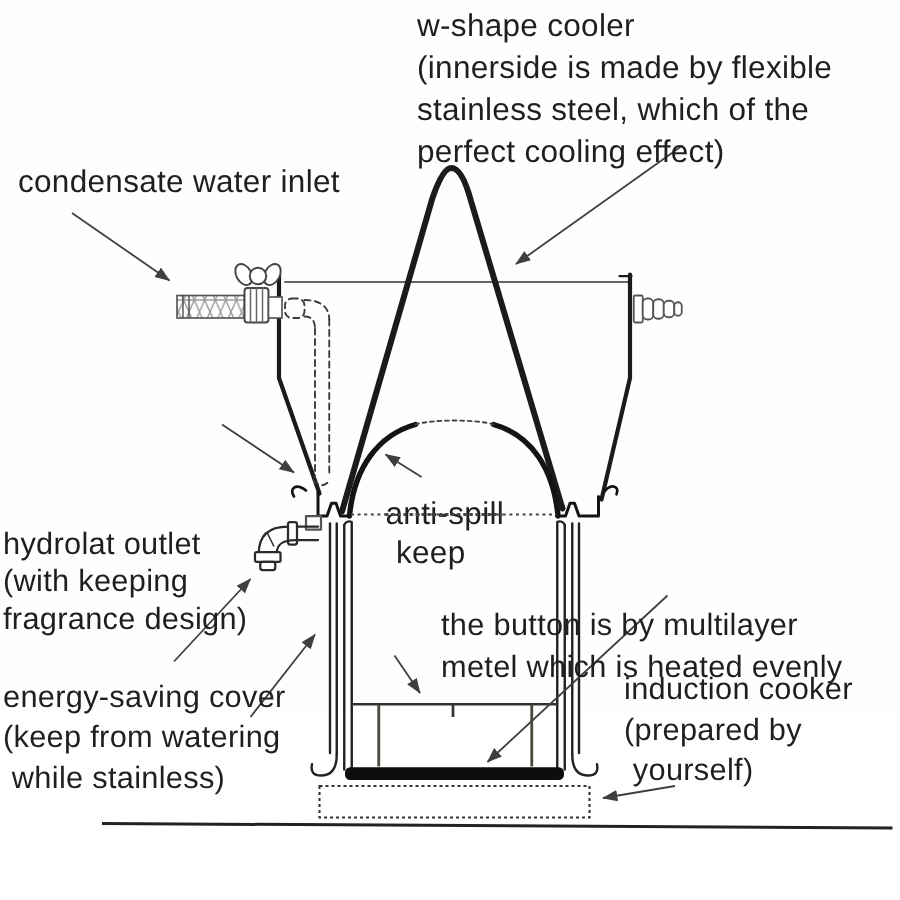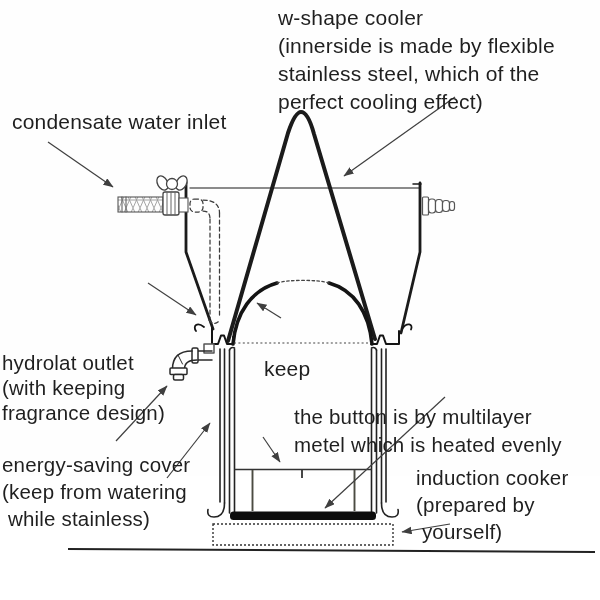"anti-spill" div.lbl { html: none -> <div>anti-spill</div> }
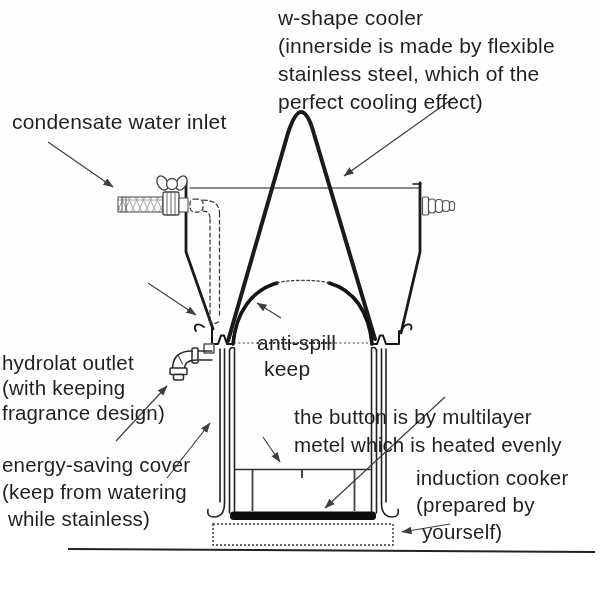"induction cooker" .lbl-induction { top: 464px -> 446px }
